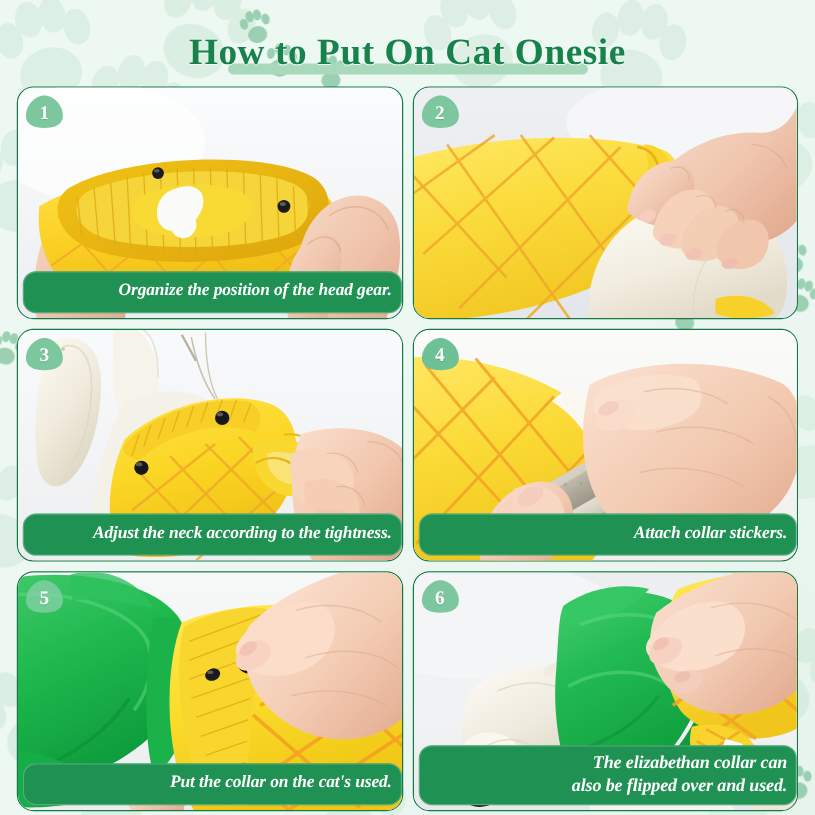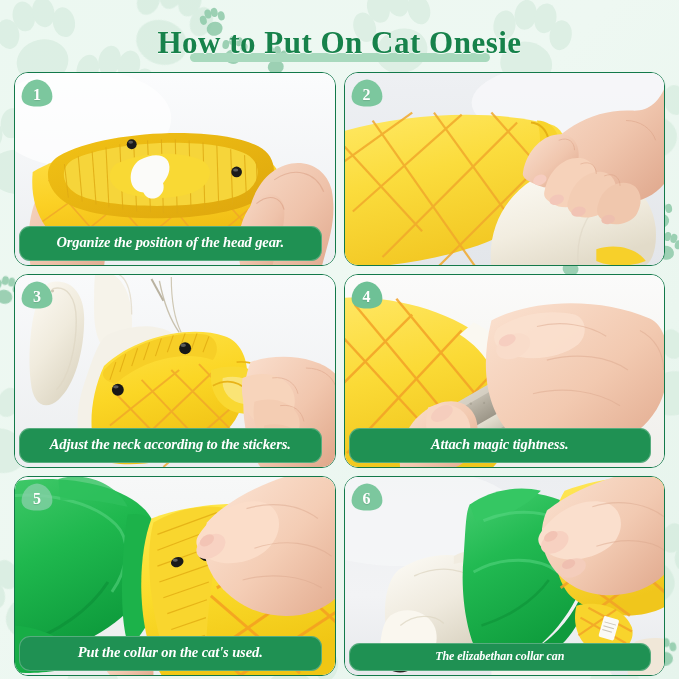"Organize the position of the" .caption { right: 13px -> 0; text-align: center -> right }
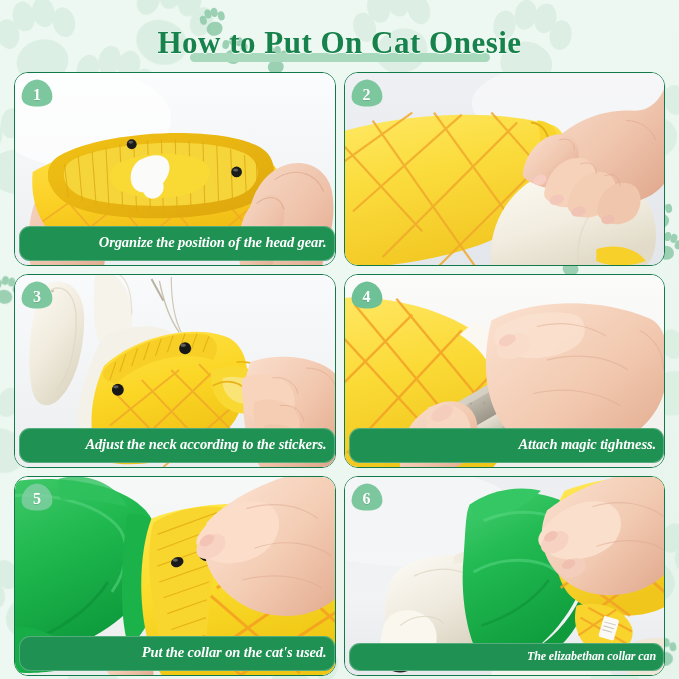"Adjust the neck according to" div.caption { text: stickers -> tightness }
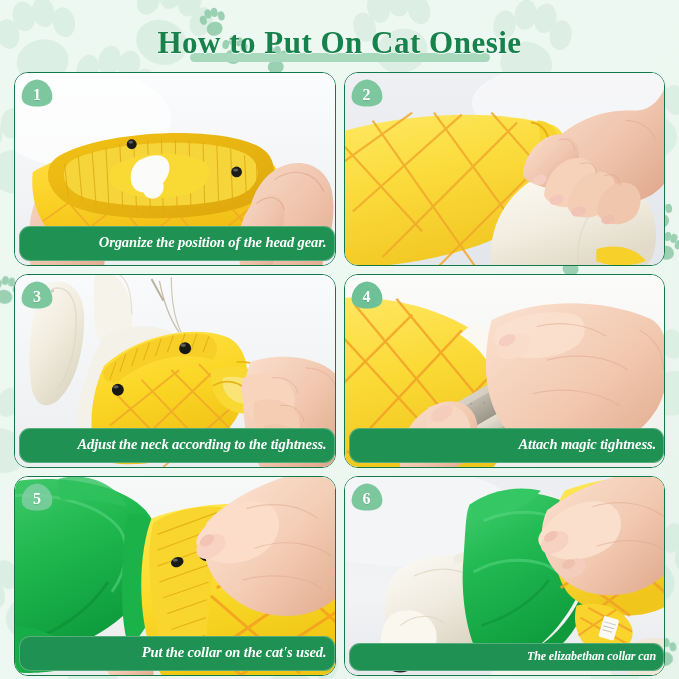"Attach magic tightness." div.caption { text: magic tightness -> collar stickers }
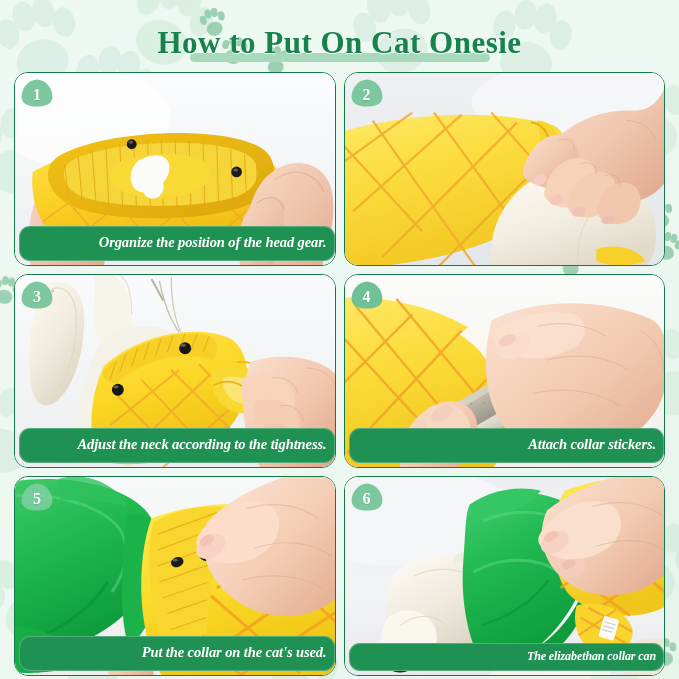"The elizabethan collar can" .caption.two-line { font-size: 12px -> 15px }
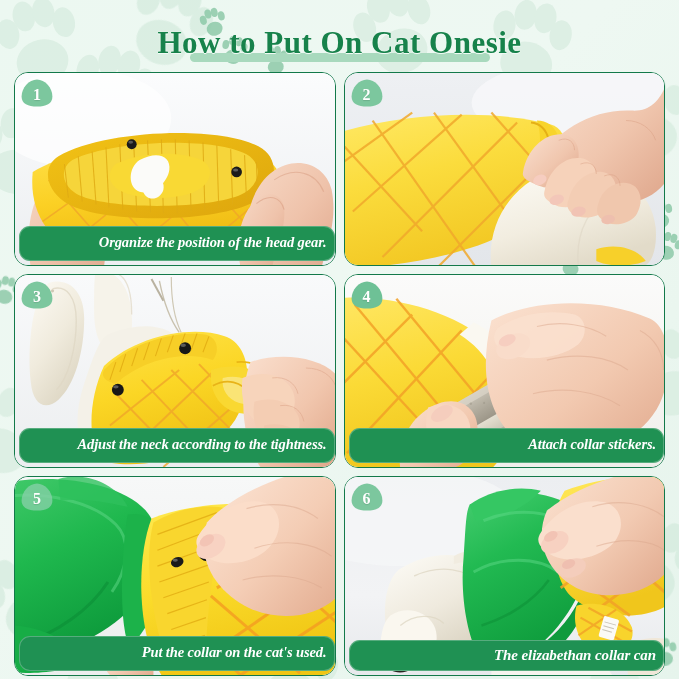"also be flipped over and" span.l { html: none -> <span>also be flipped over and used.</span> }
